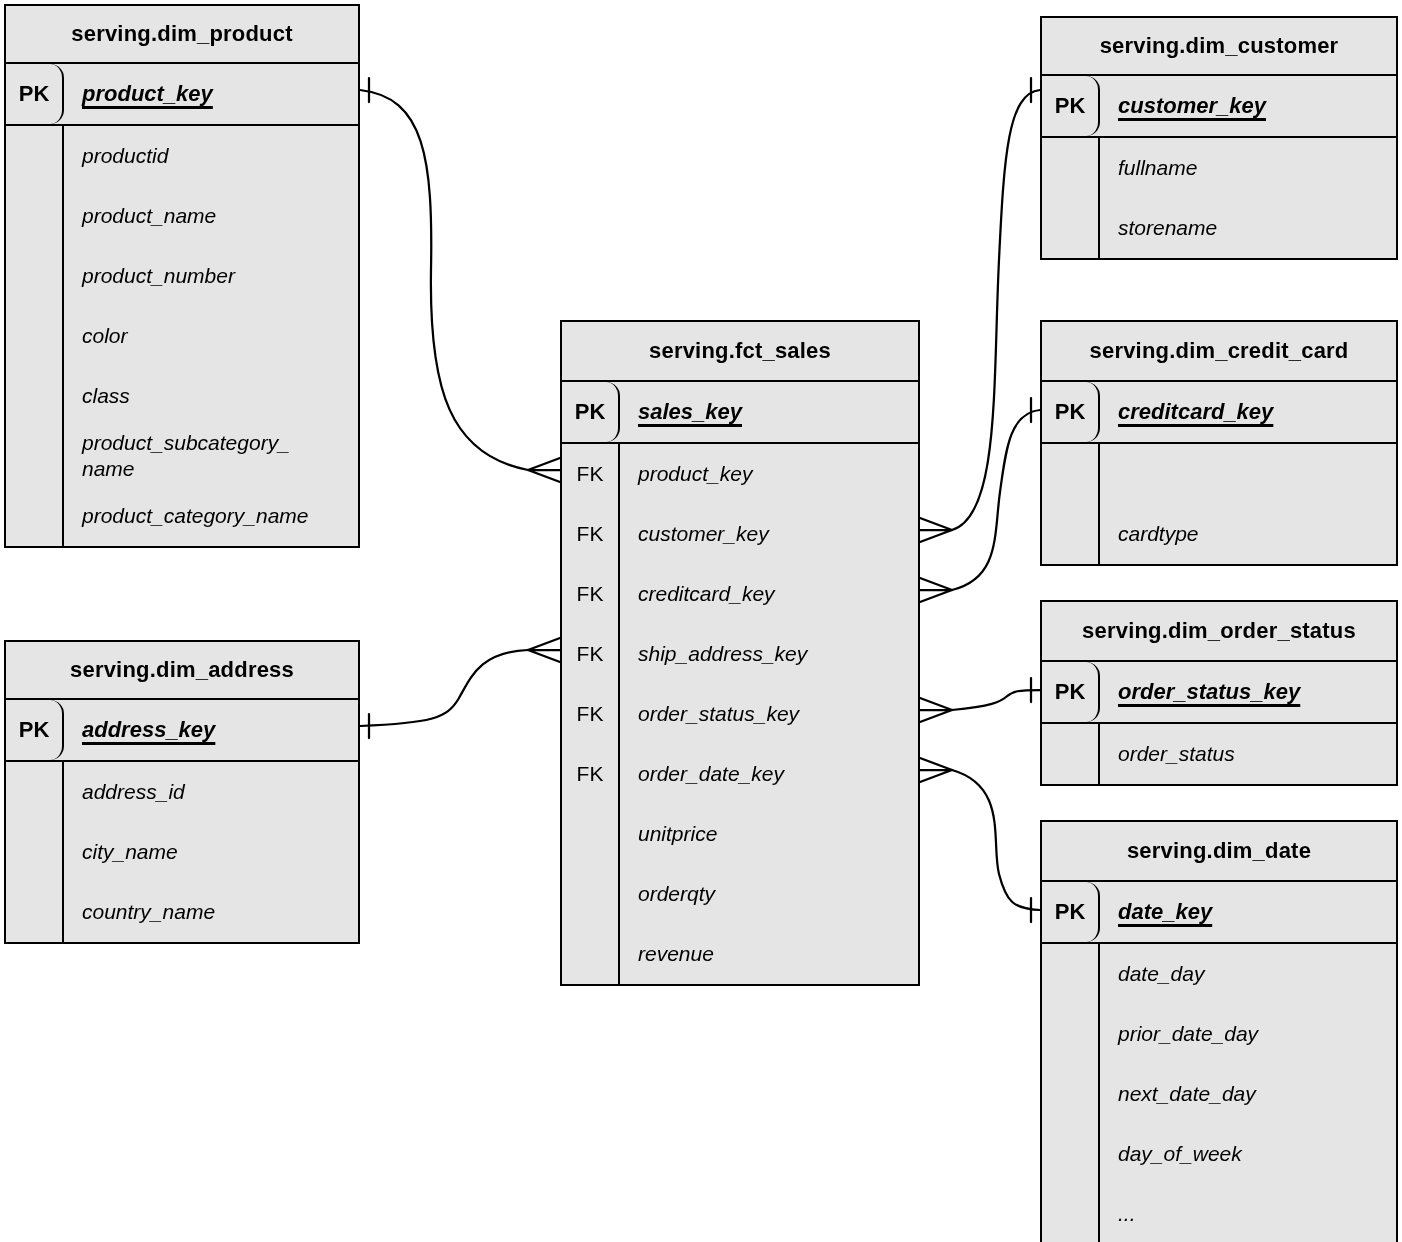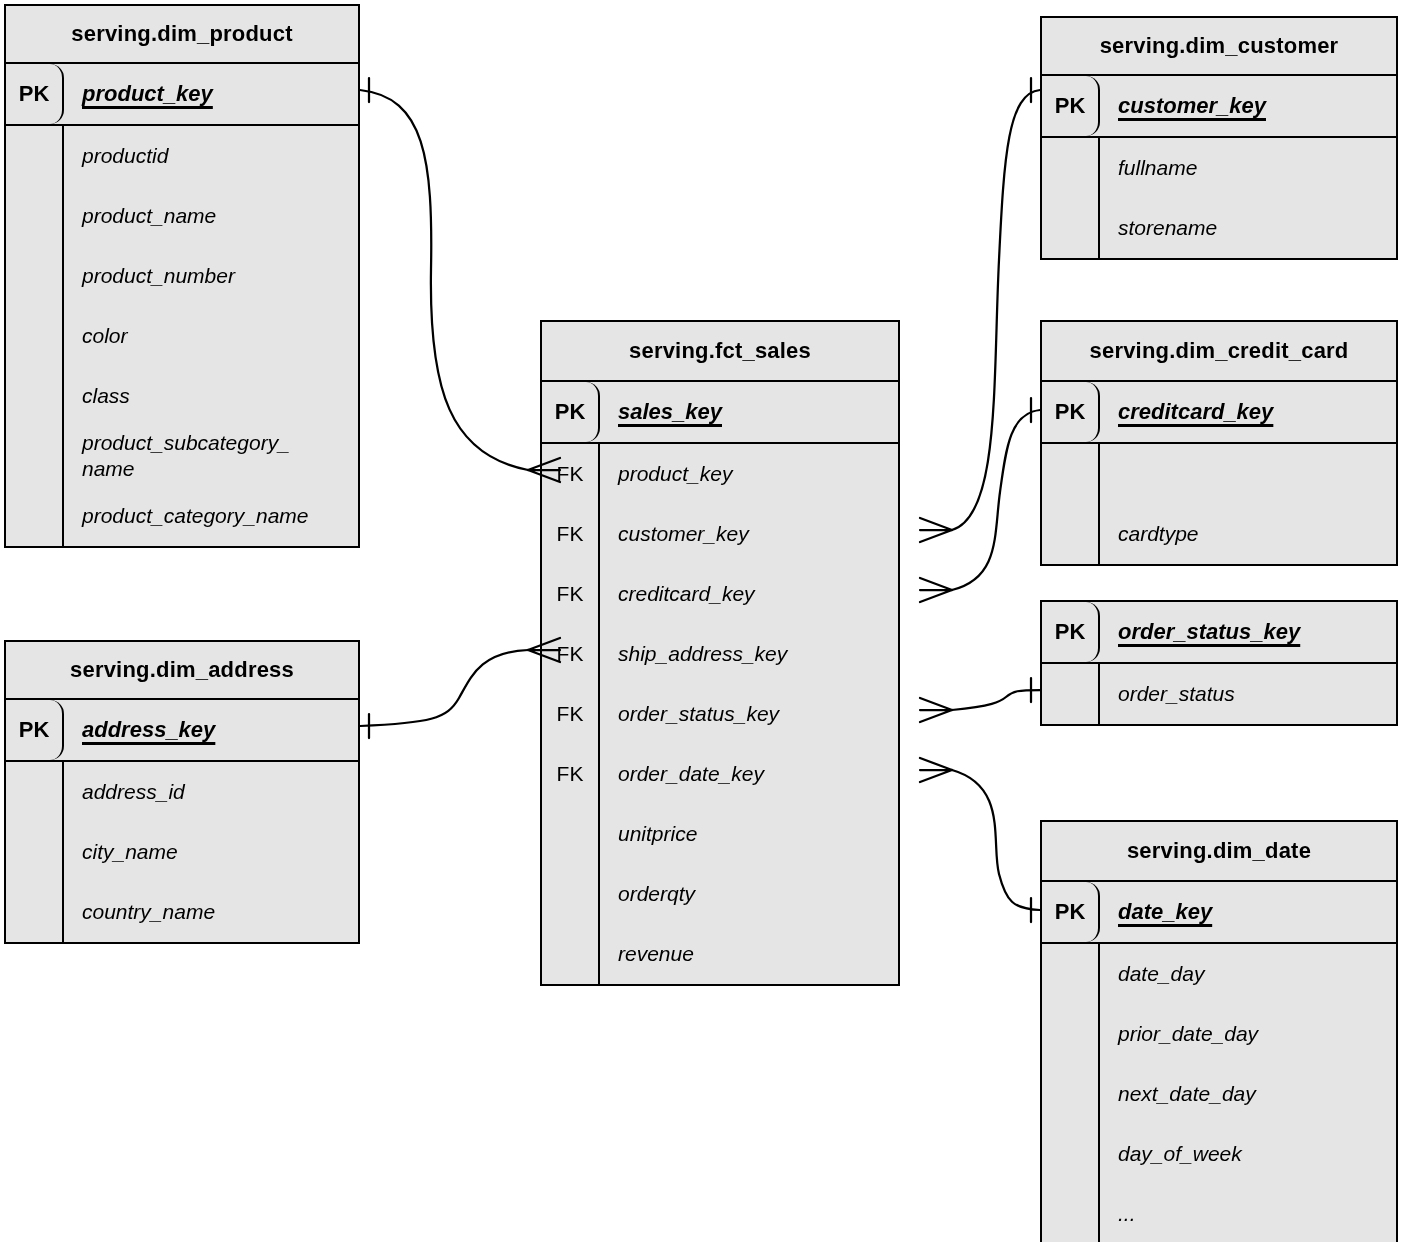"serving.fct_sales" #t-fct_sales { left: 540px -> 560px }
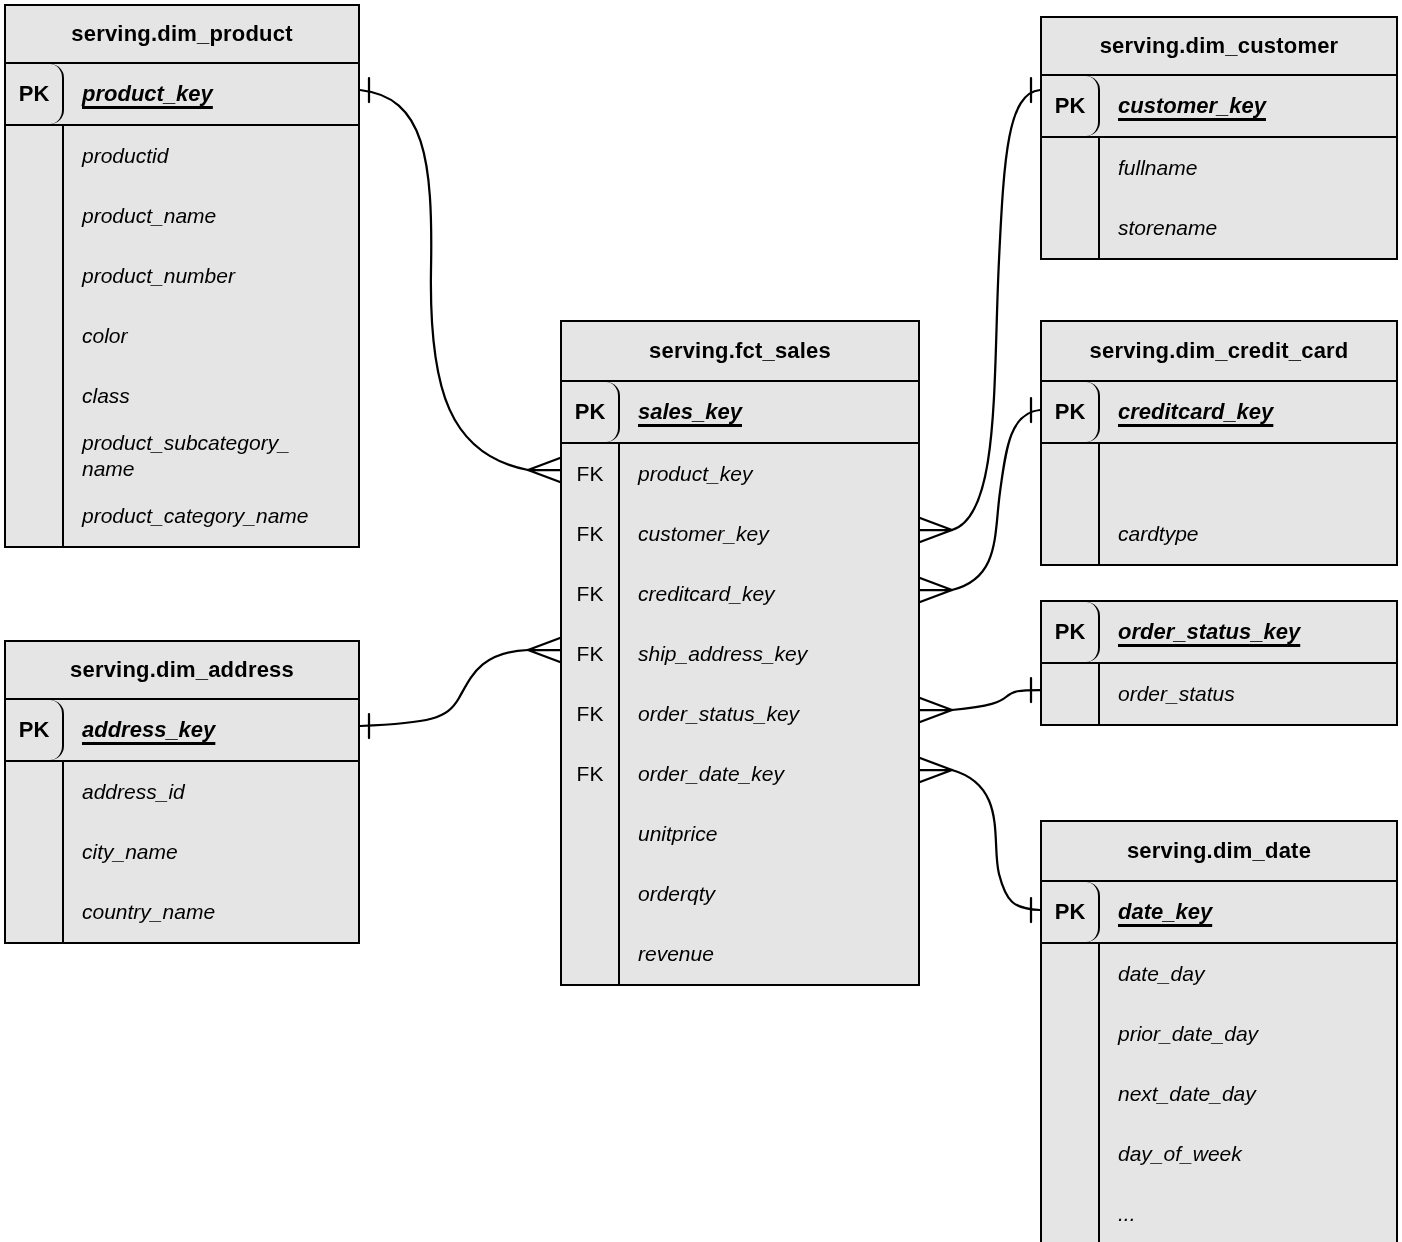"serving.dim_order_status" div.tbl-title { html: none -> <div>serving.dim_order_status</div> }
